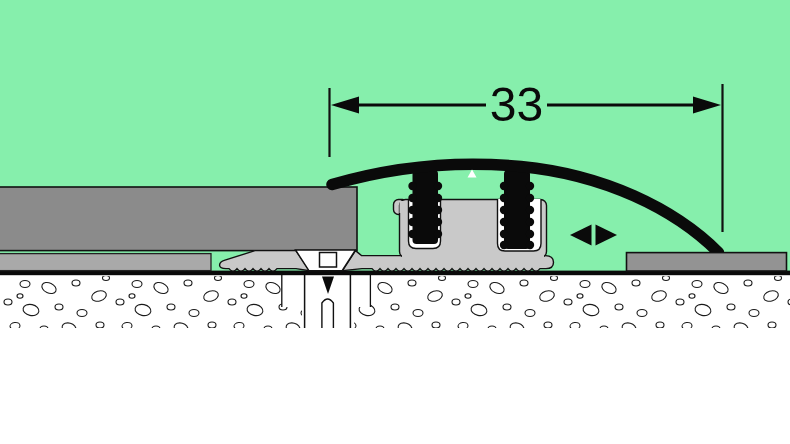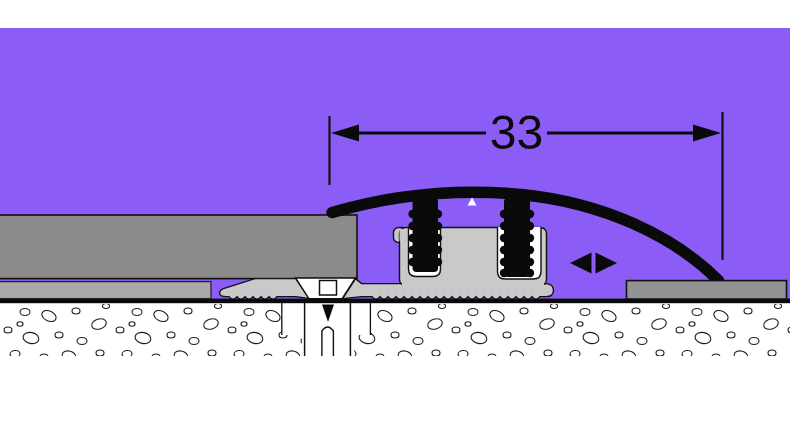"33" #stage { background: #8b5cf6 -> #86efac; margin-top: 28px -> none }
